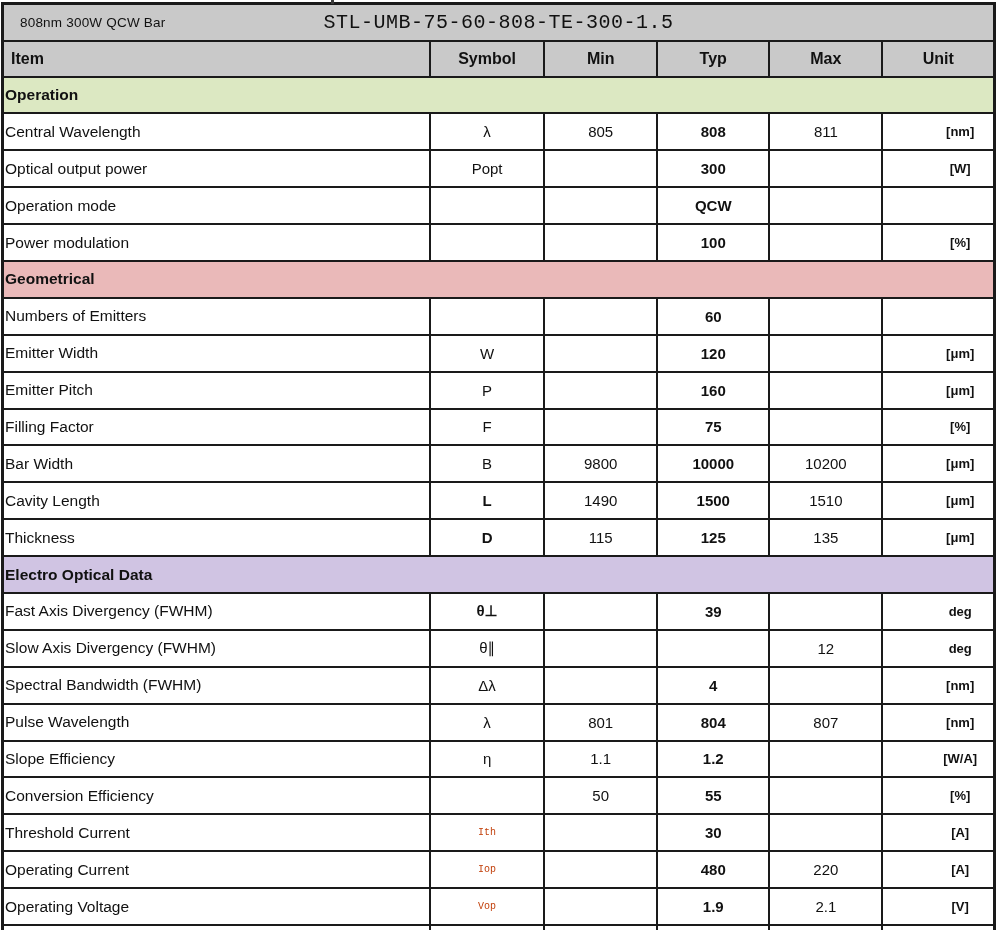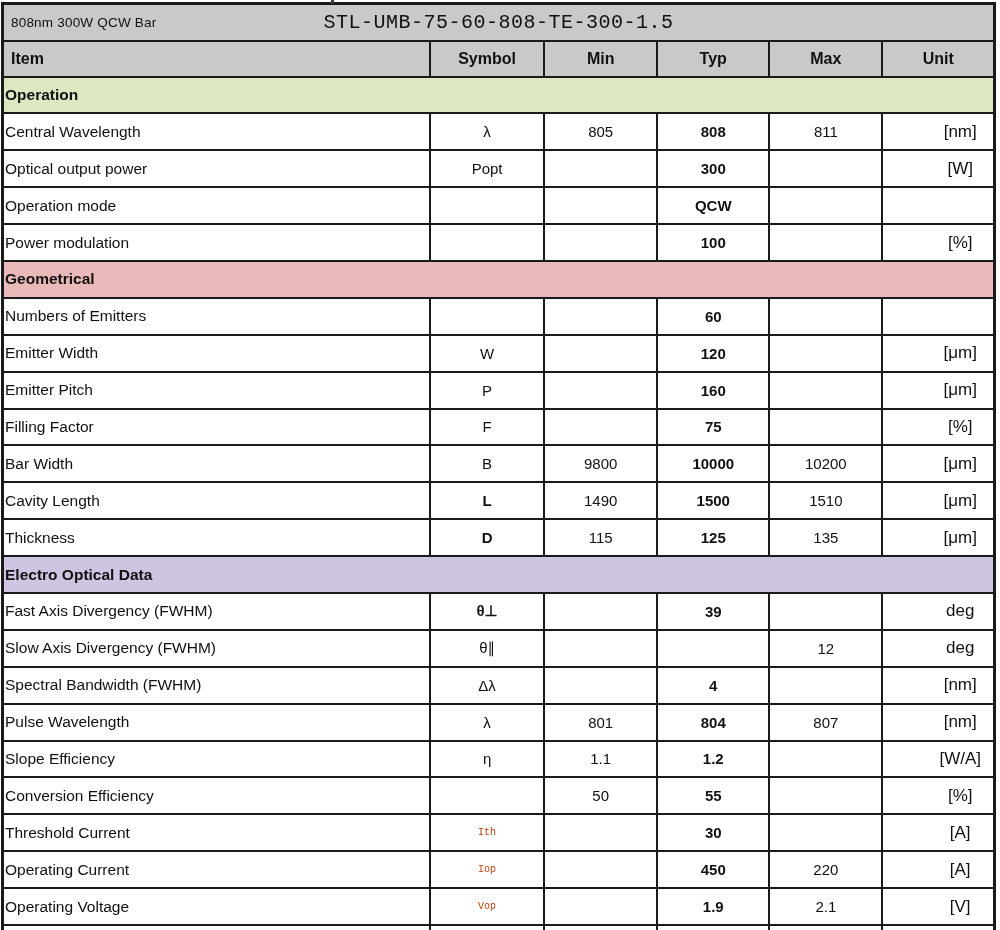"808nm 300W QCW Bar" .product-name { left: 7px -> 16px }
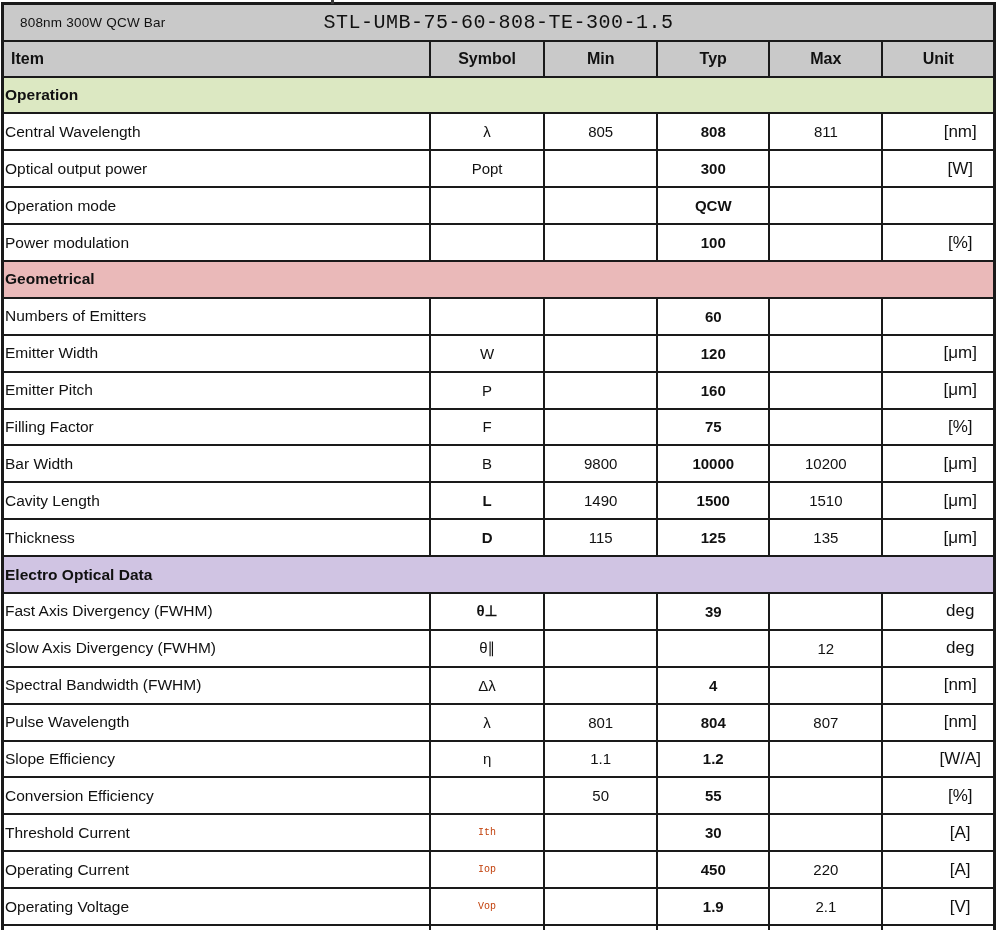"[nm]" td.col-unit { font-size: 17px -> 13px; font-weight: normal -> bold }
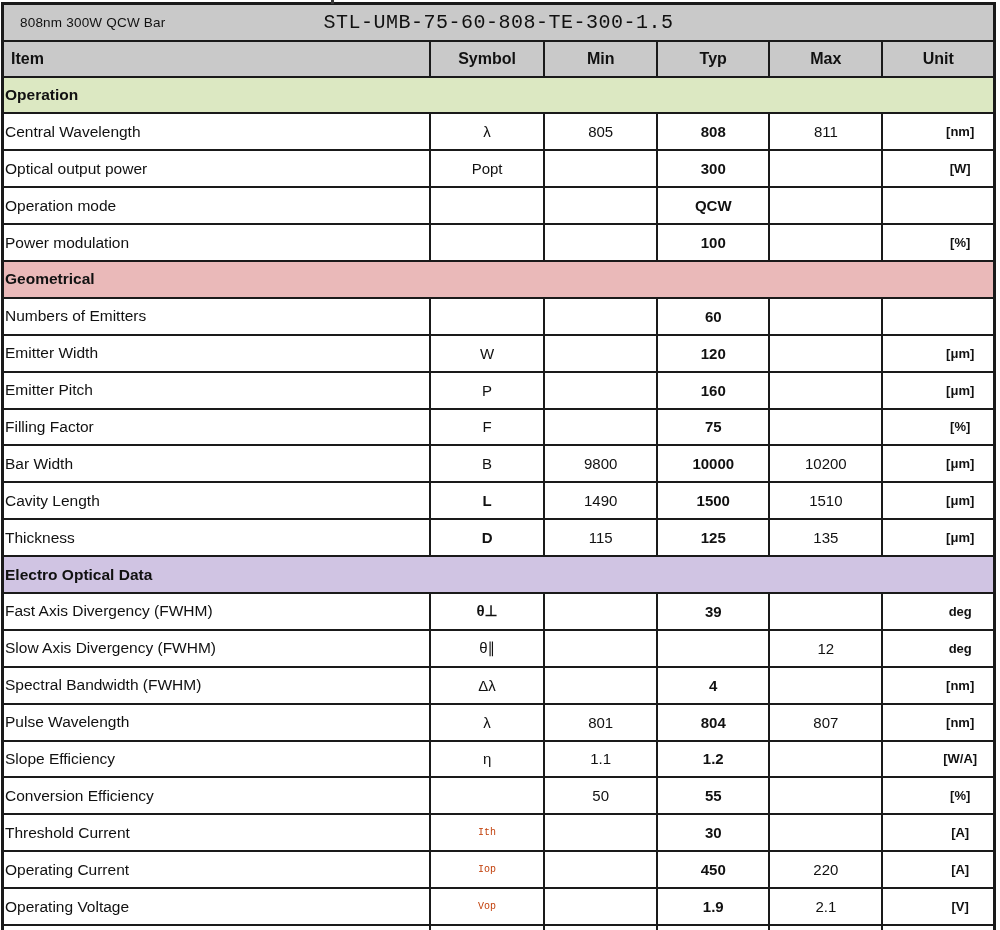"450" td.col-typ { text: 450 -> 480 }
